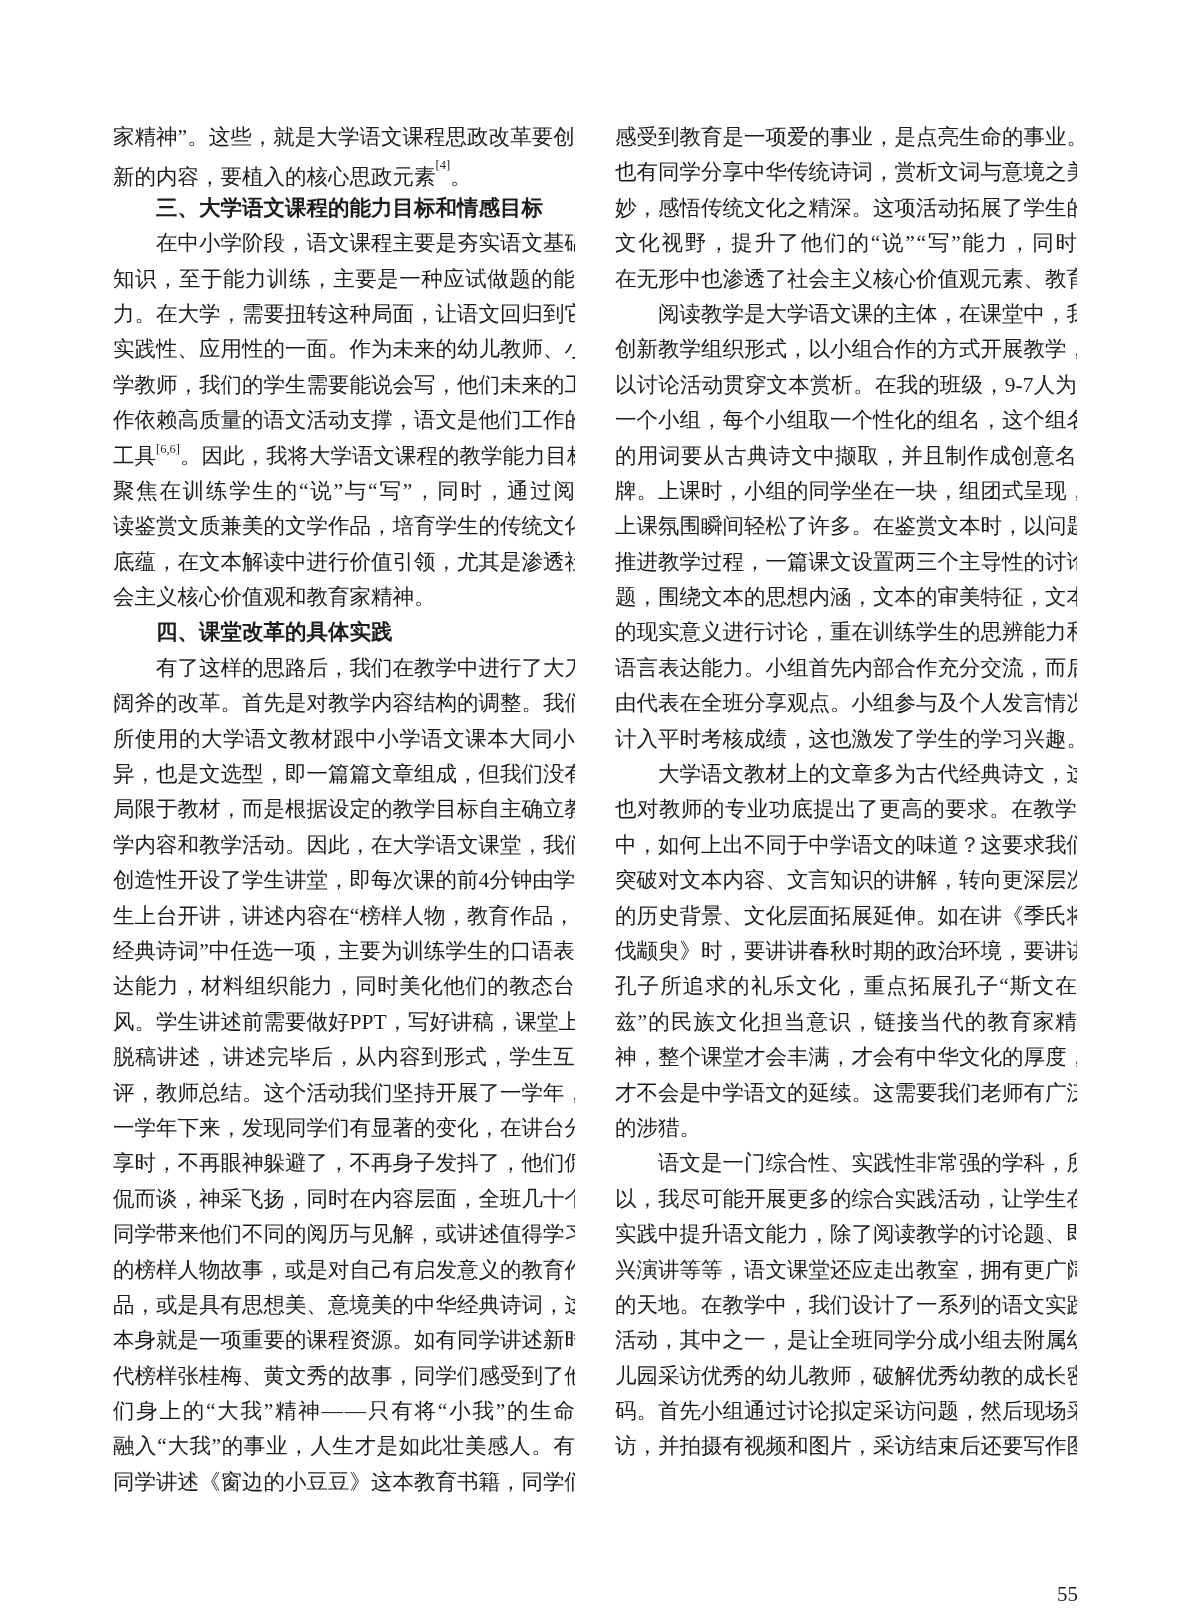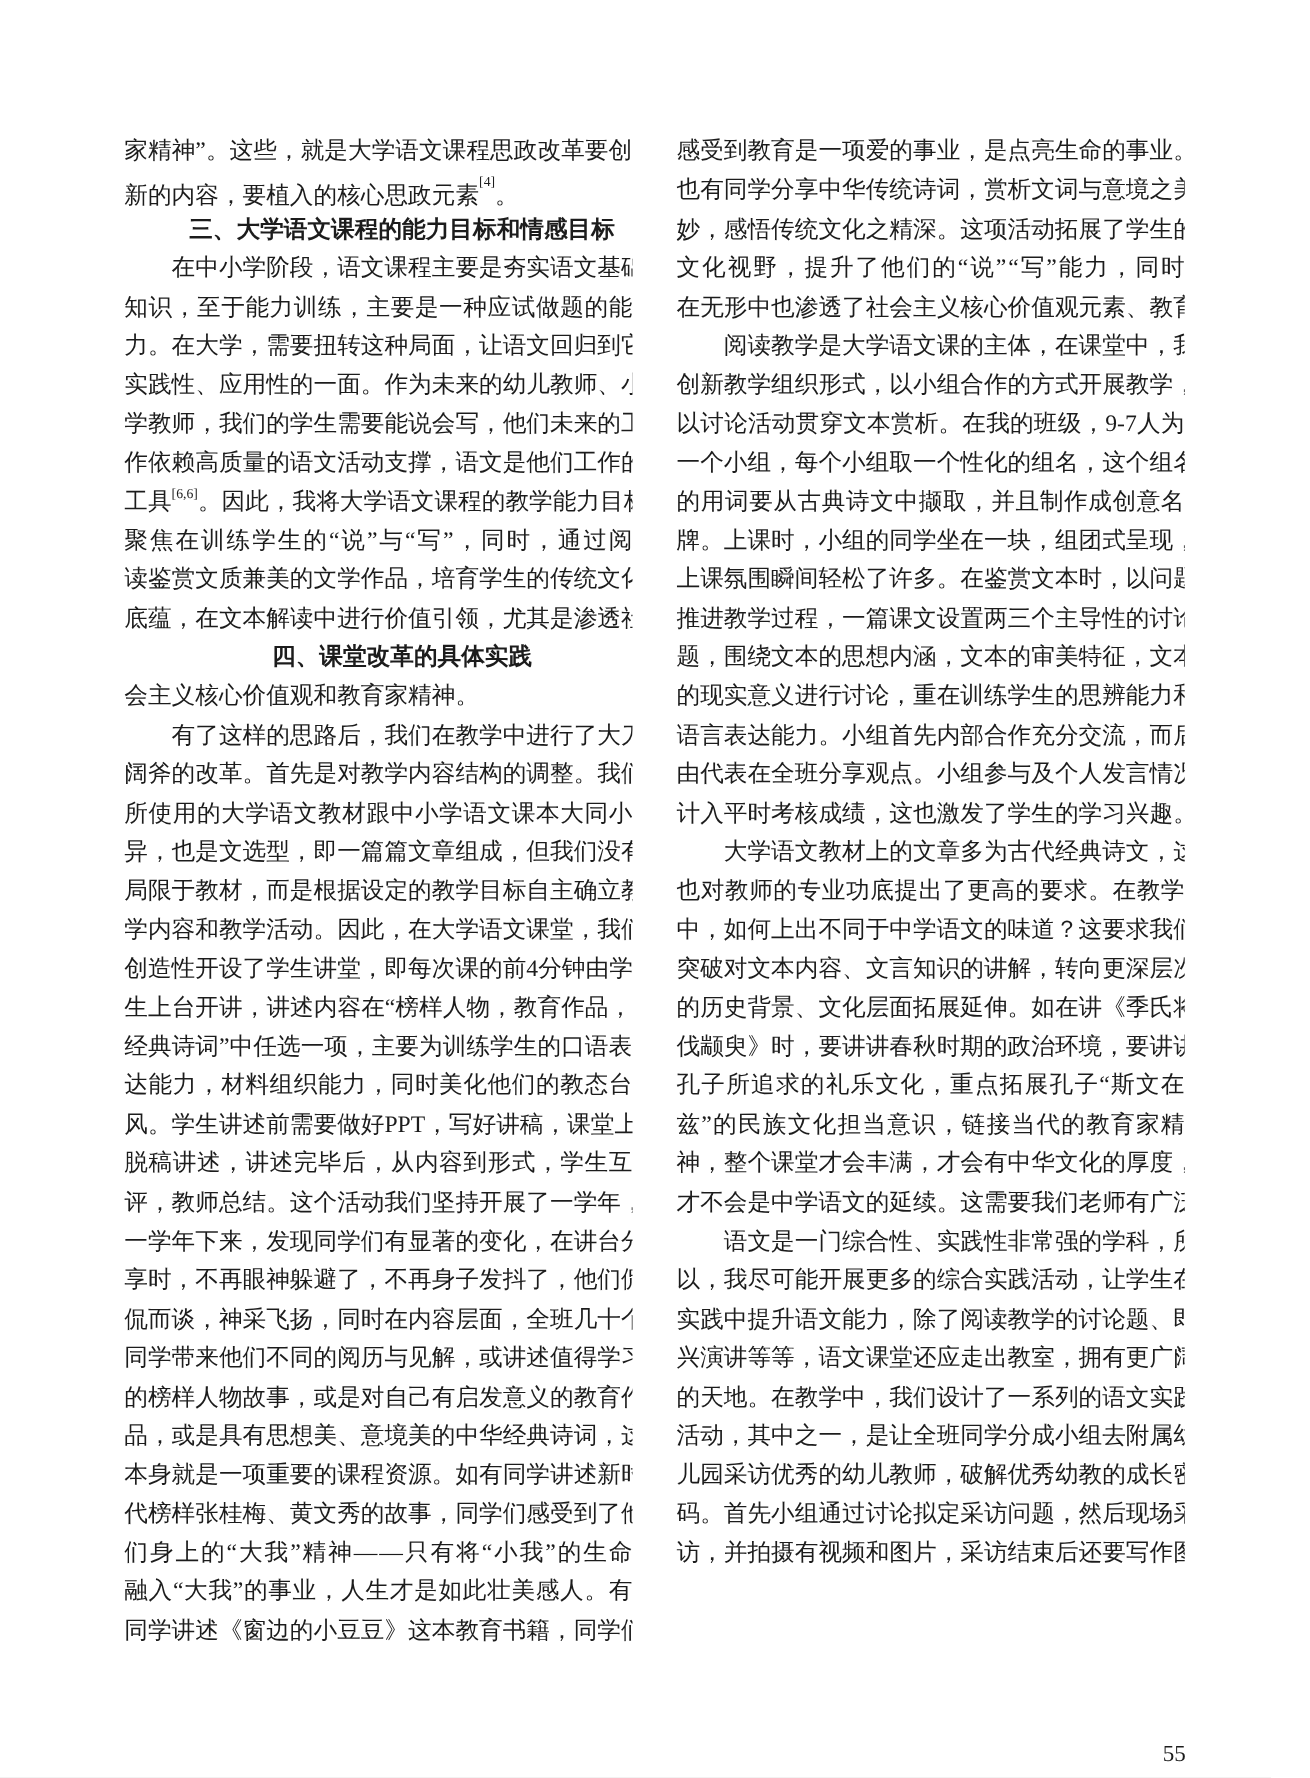"三、大学语文课程的能力目标和情感目标" .line.indent { text-align: center -> none }
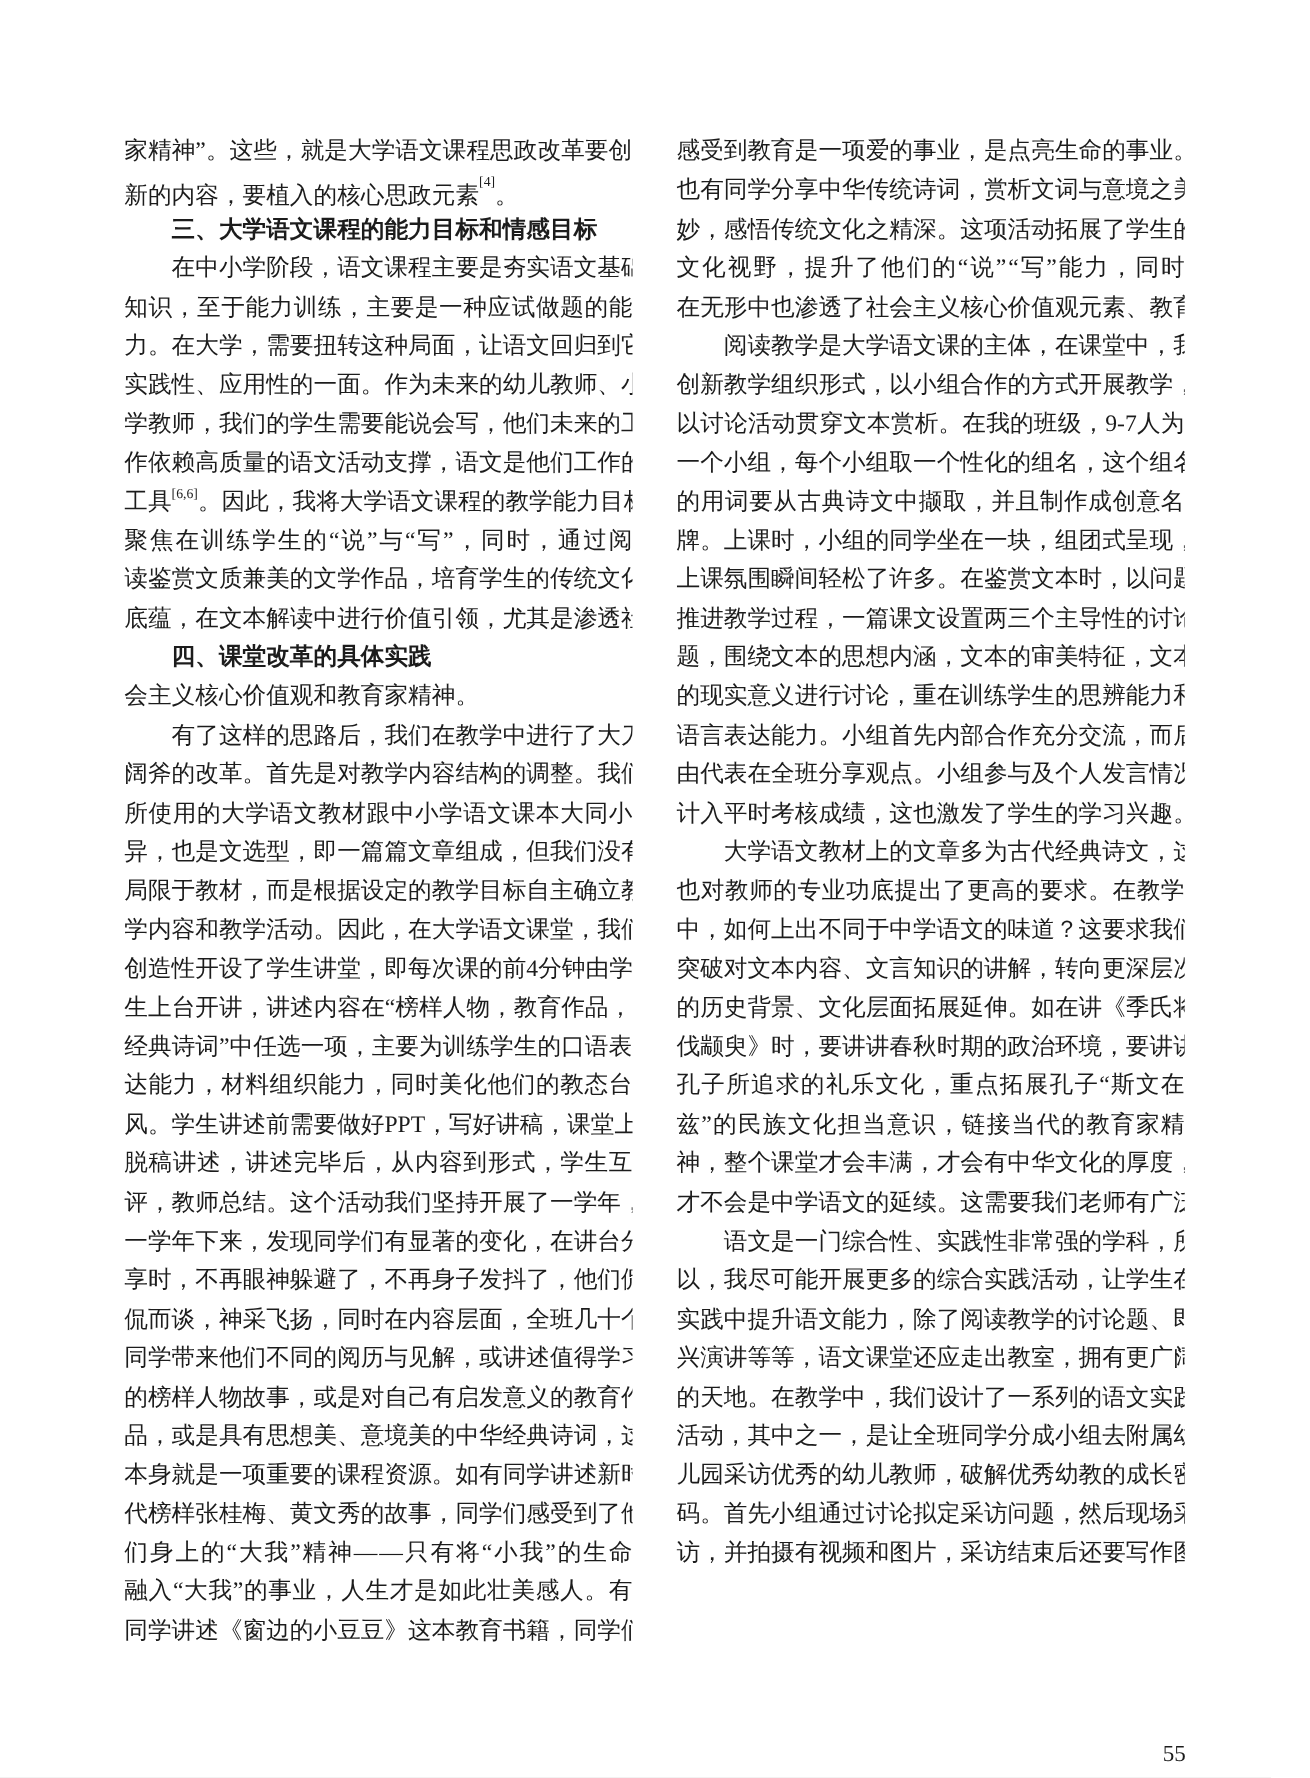"四、课堂改革的具体实践" div.line { order: before "会主义核心价值观和教育家精神。" -> after "会主义核心价值观和教育家精神。" }
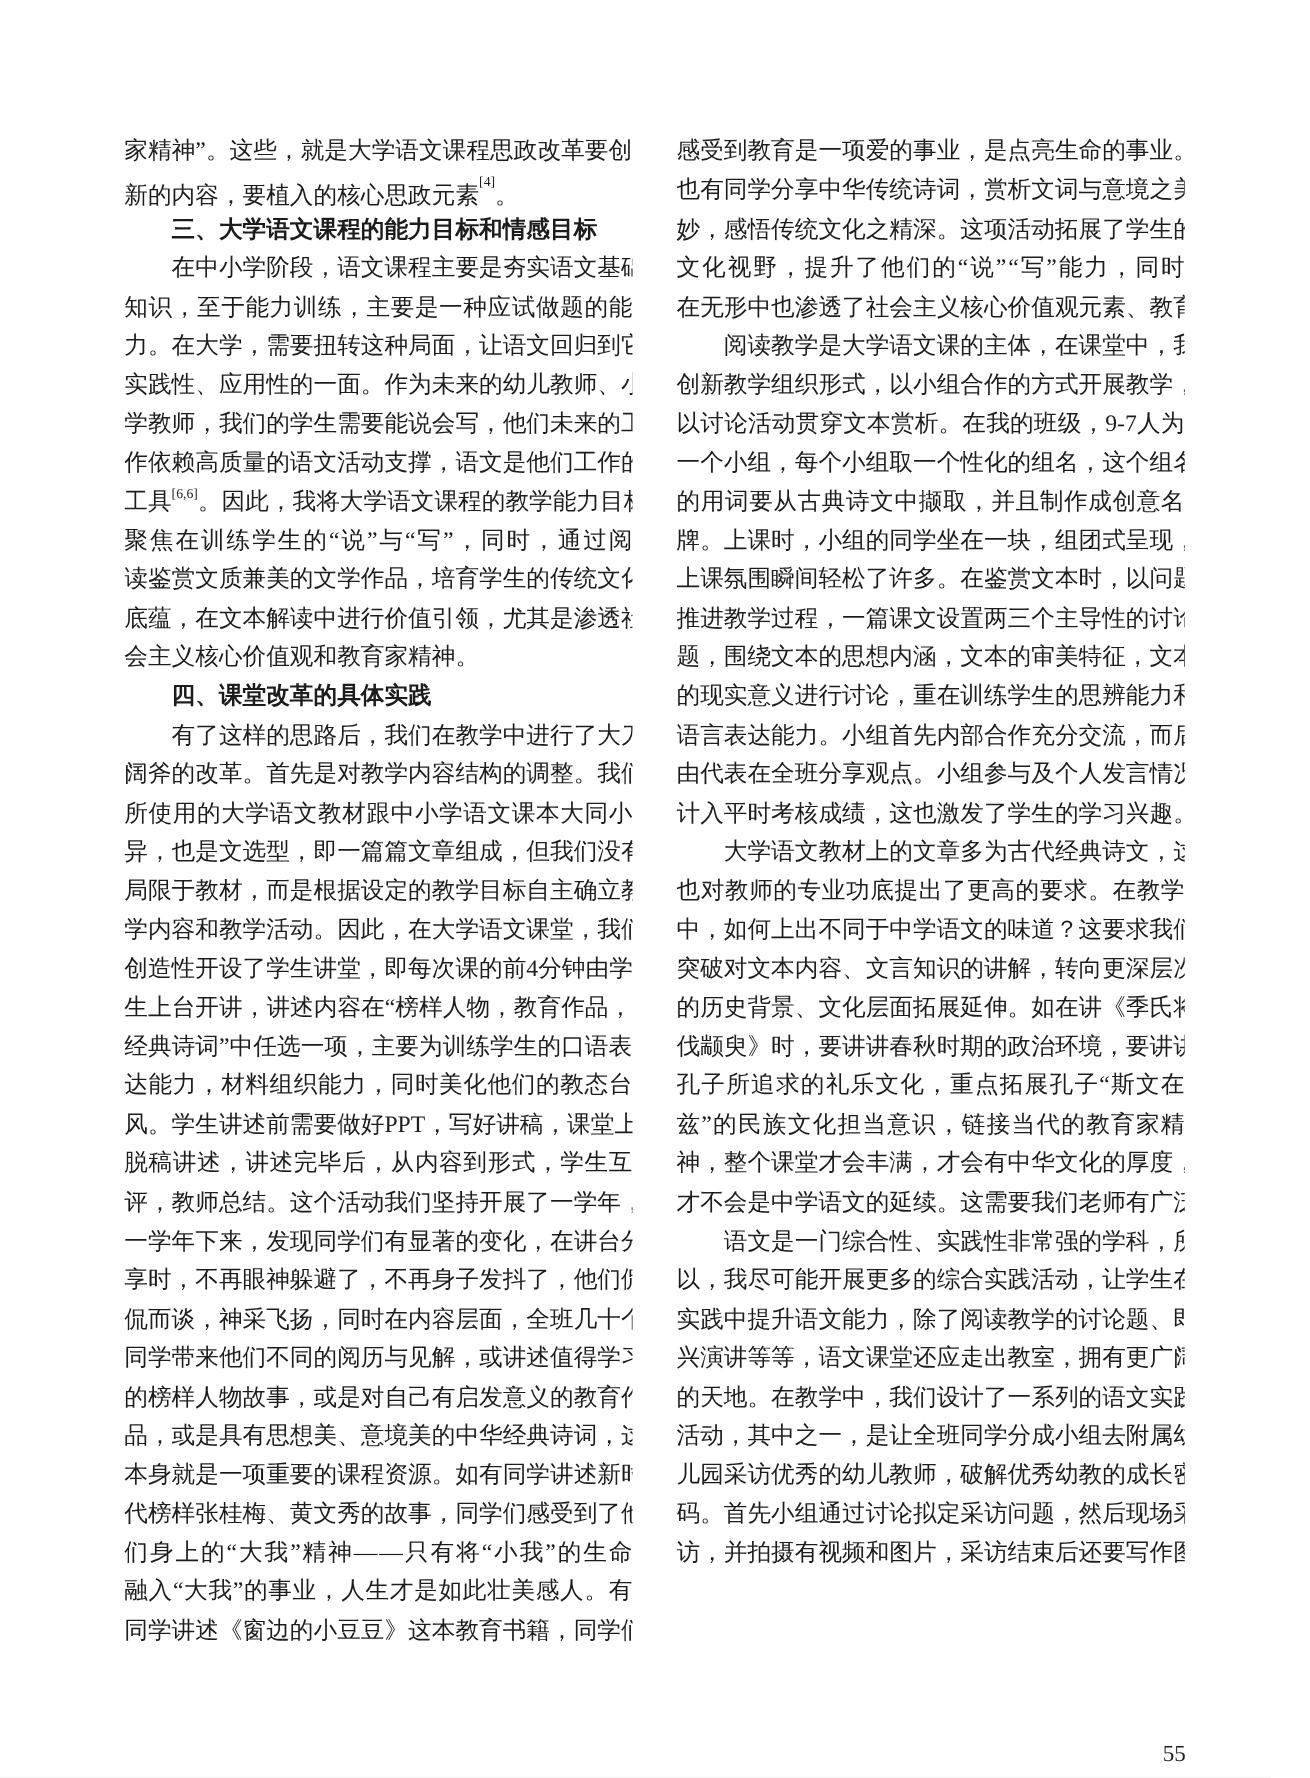"的涉猎。" div.line { html: none -> <div>的涉猎。</div> }
